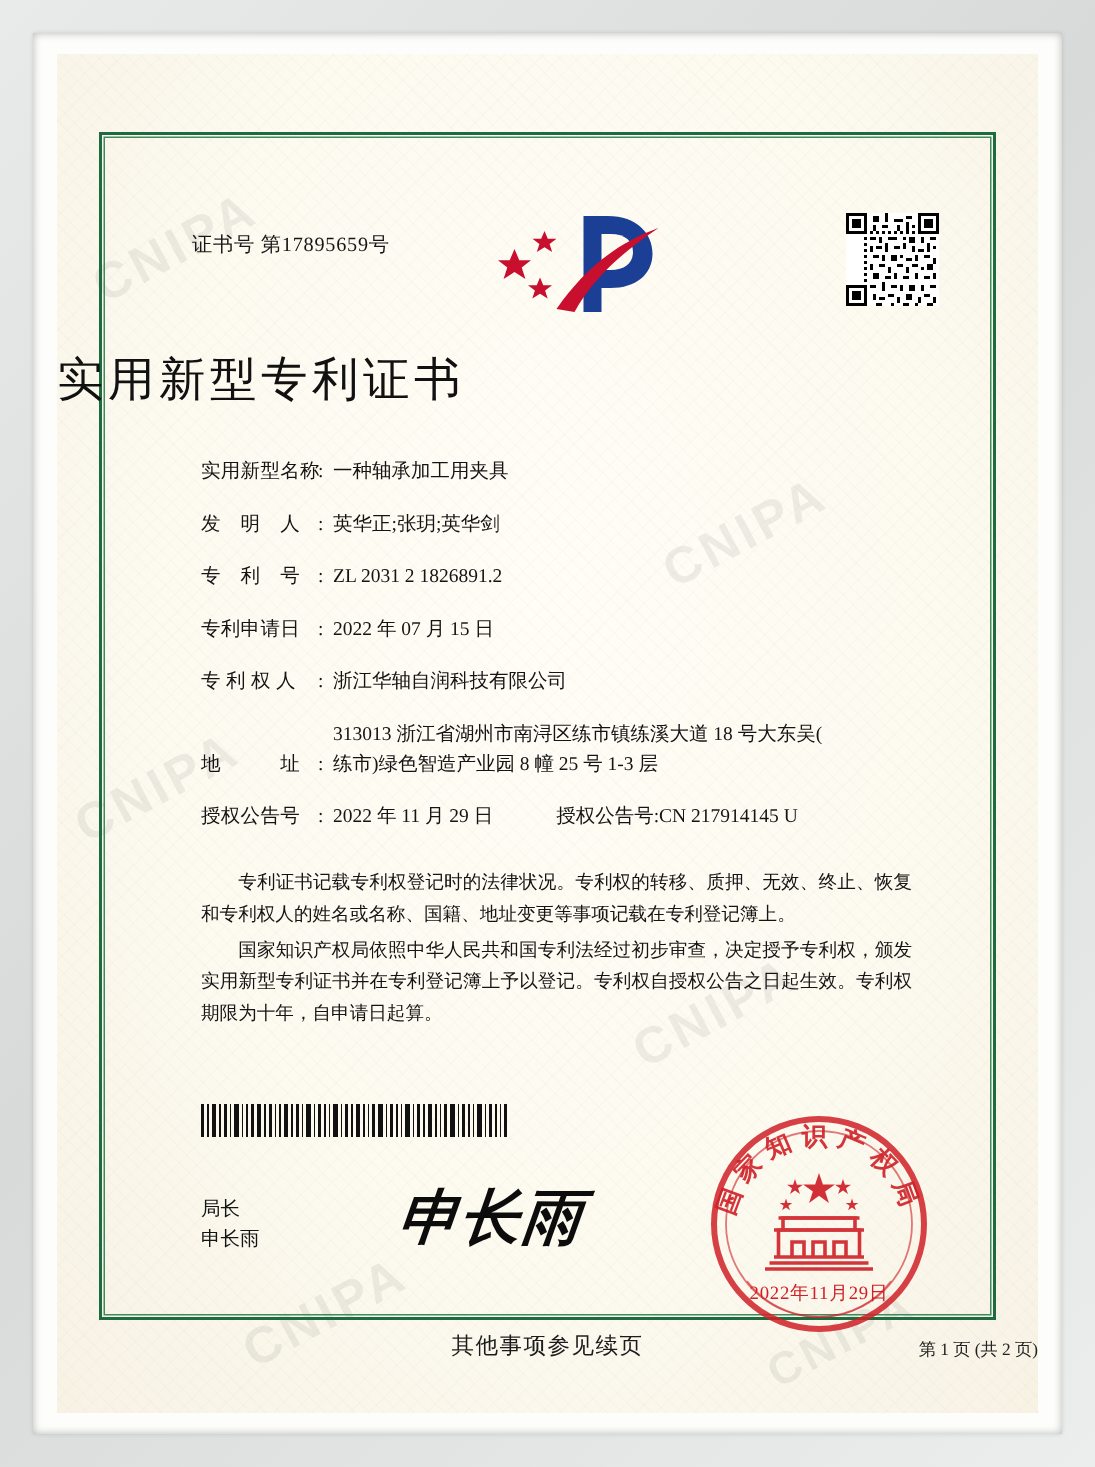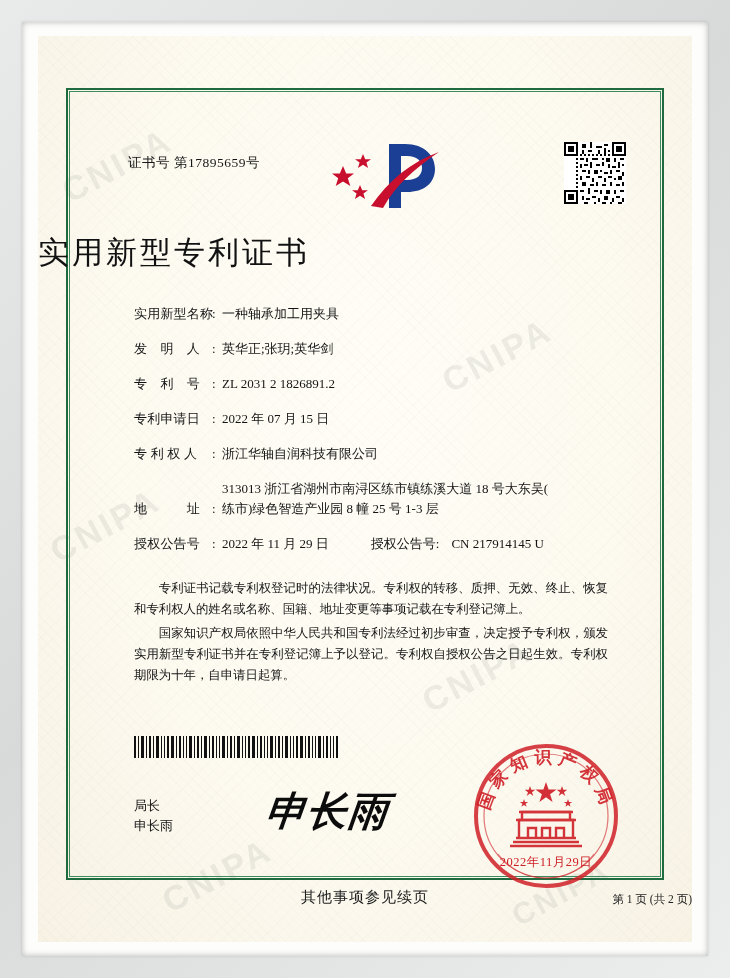"CN 217914145 U" span { margin-left: 12px -> 0 }
